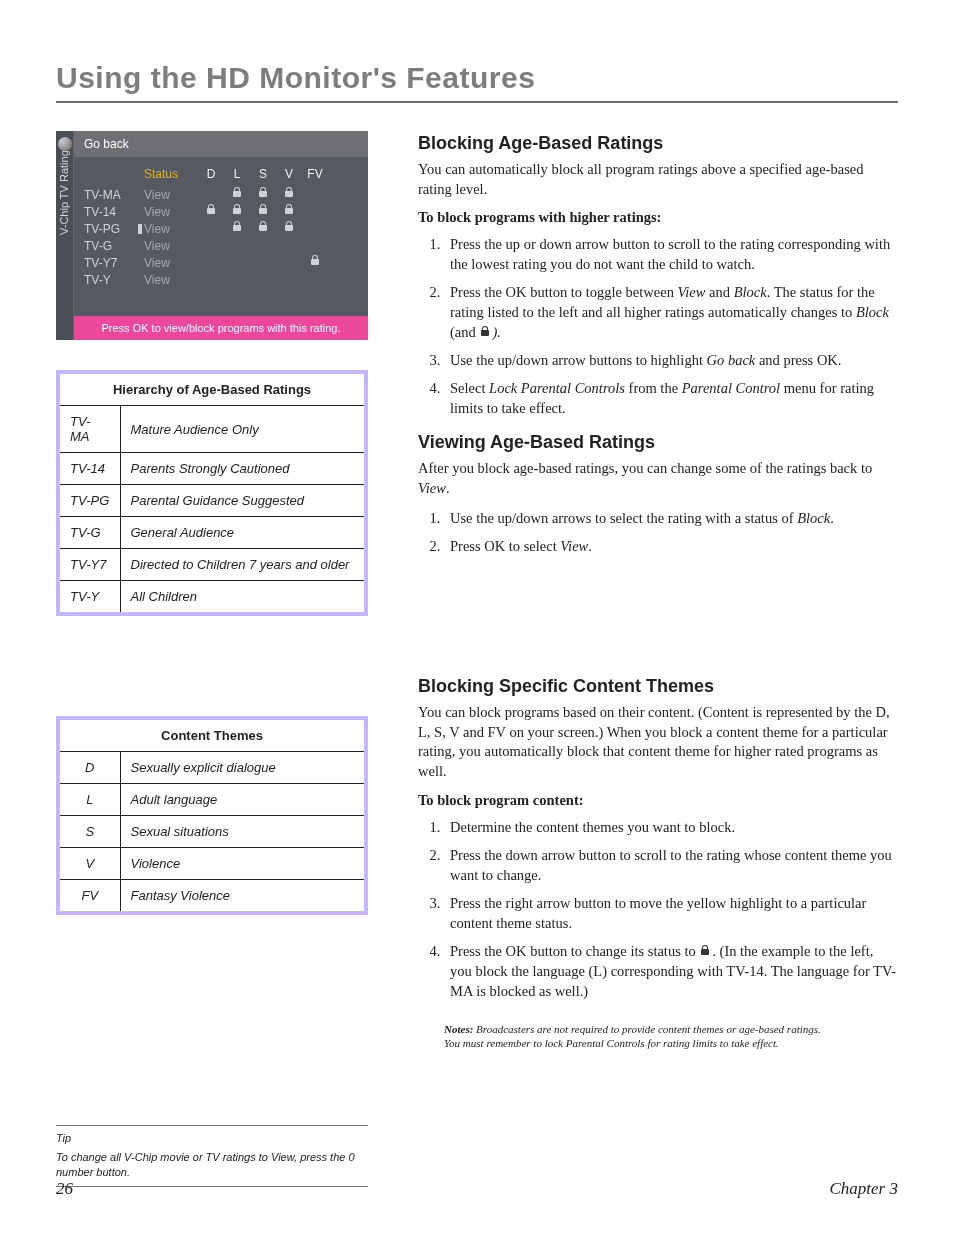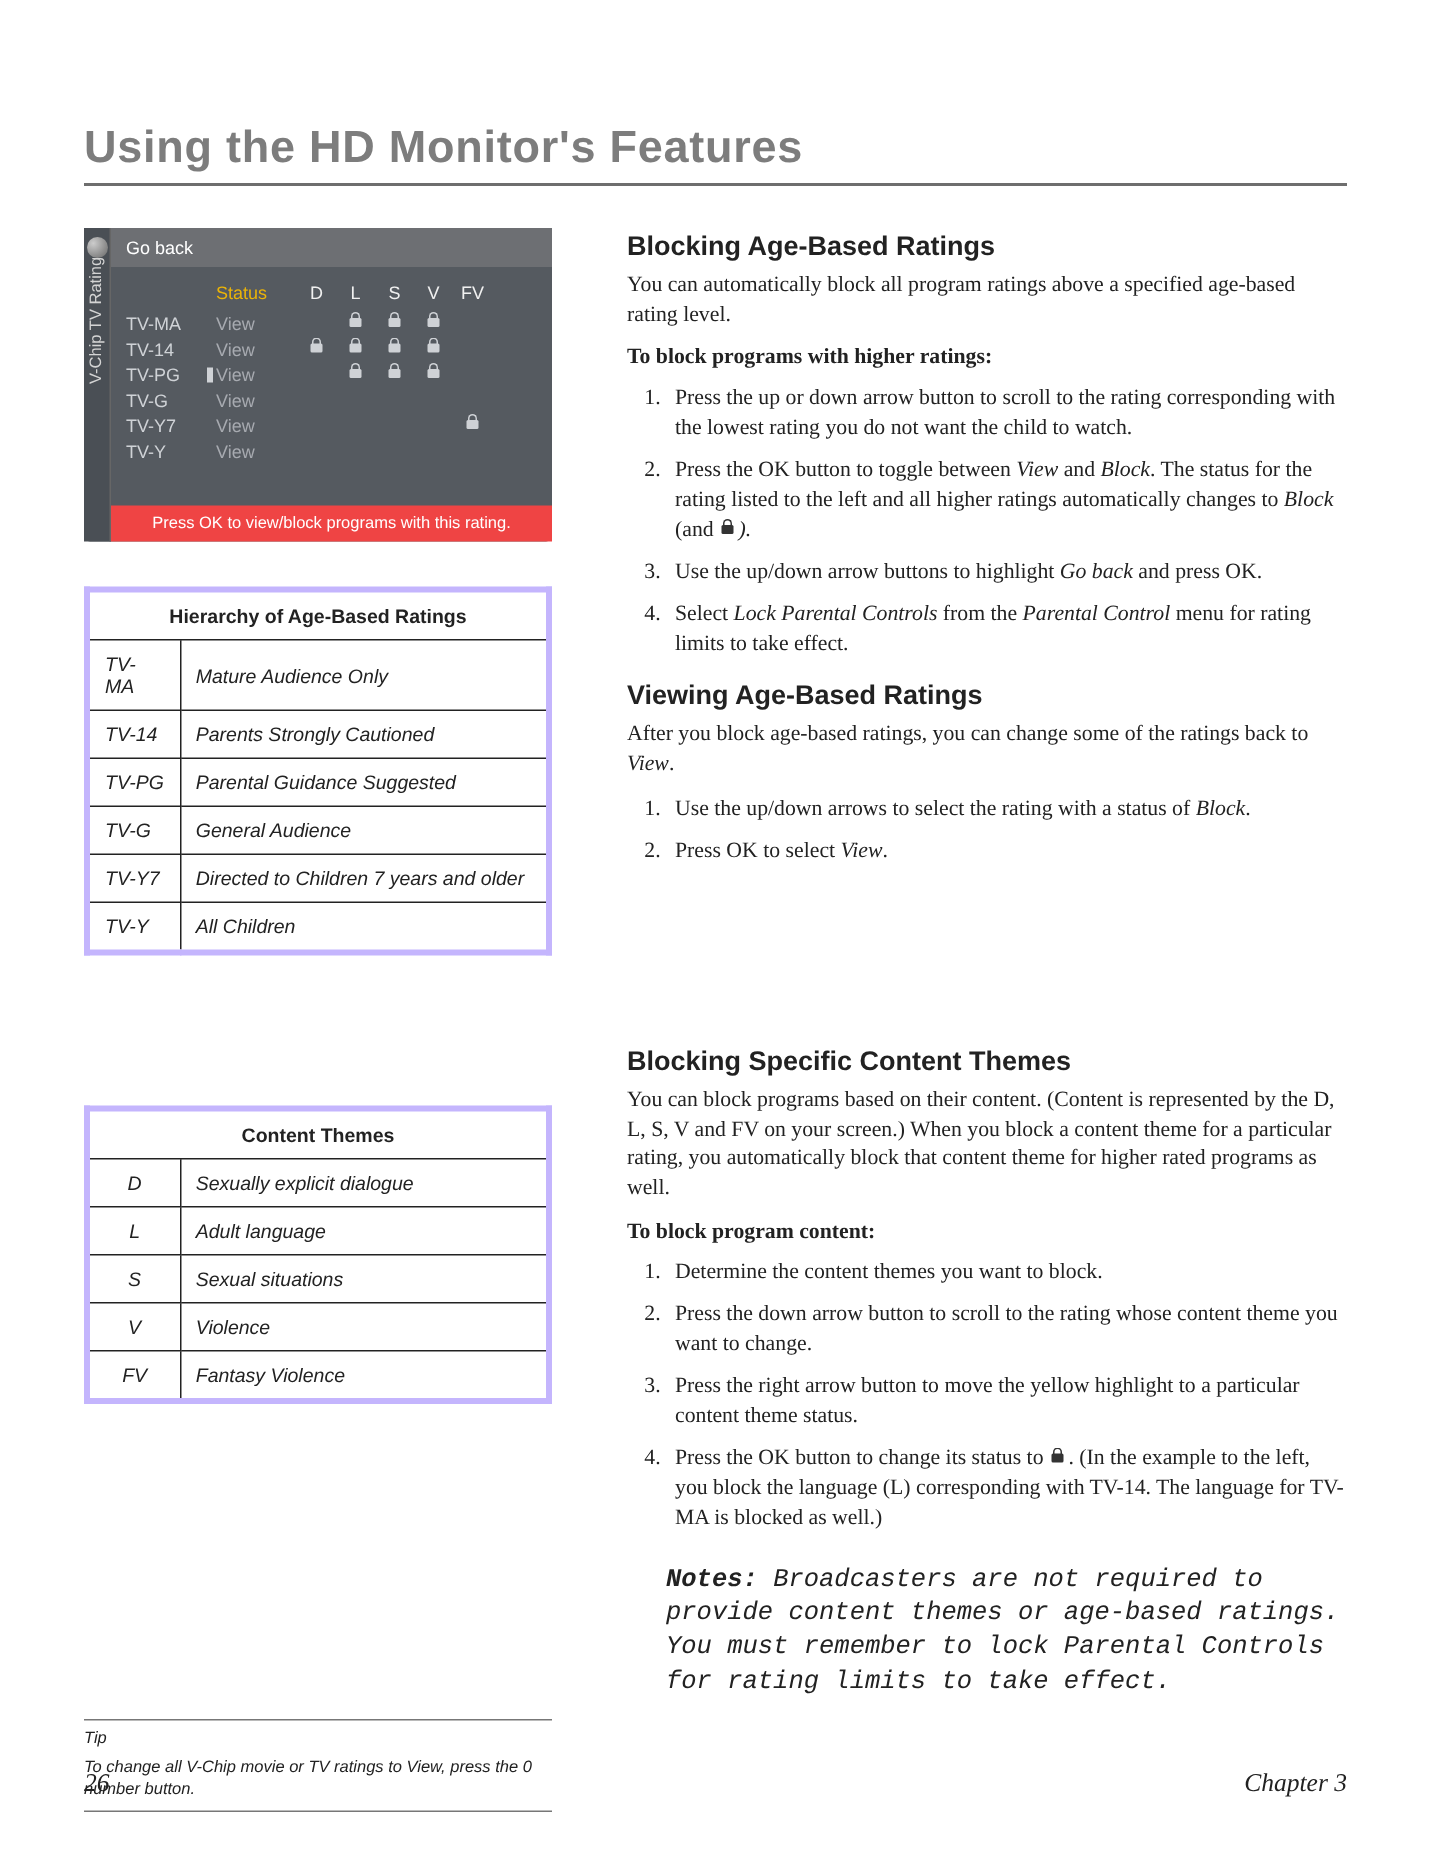"Using the HD Monitor's Features" .page { padding: 82px 56px 40px 56px -> 61px 56px 40px 56px }
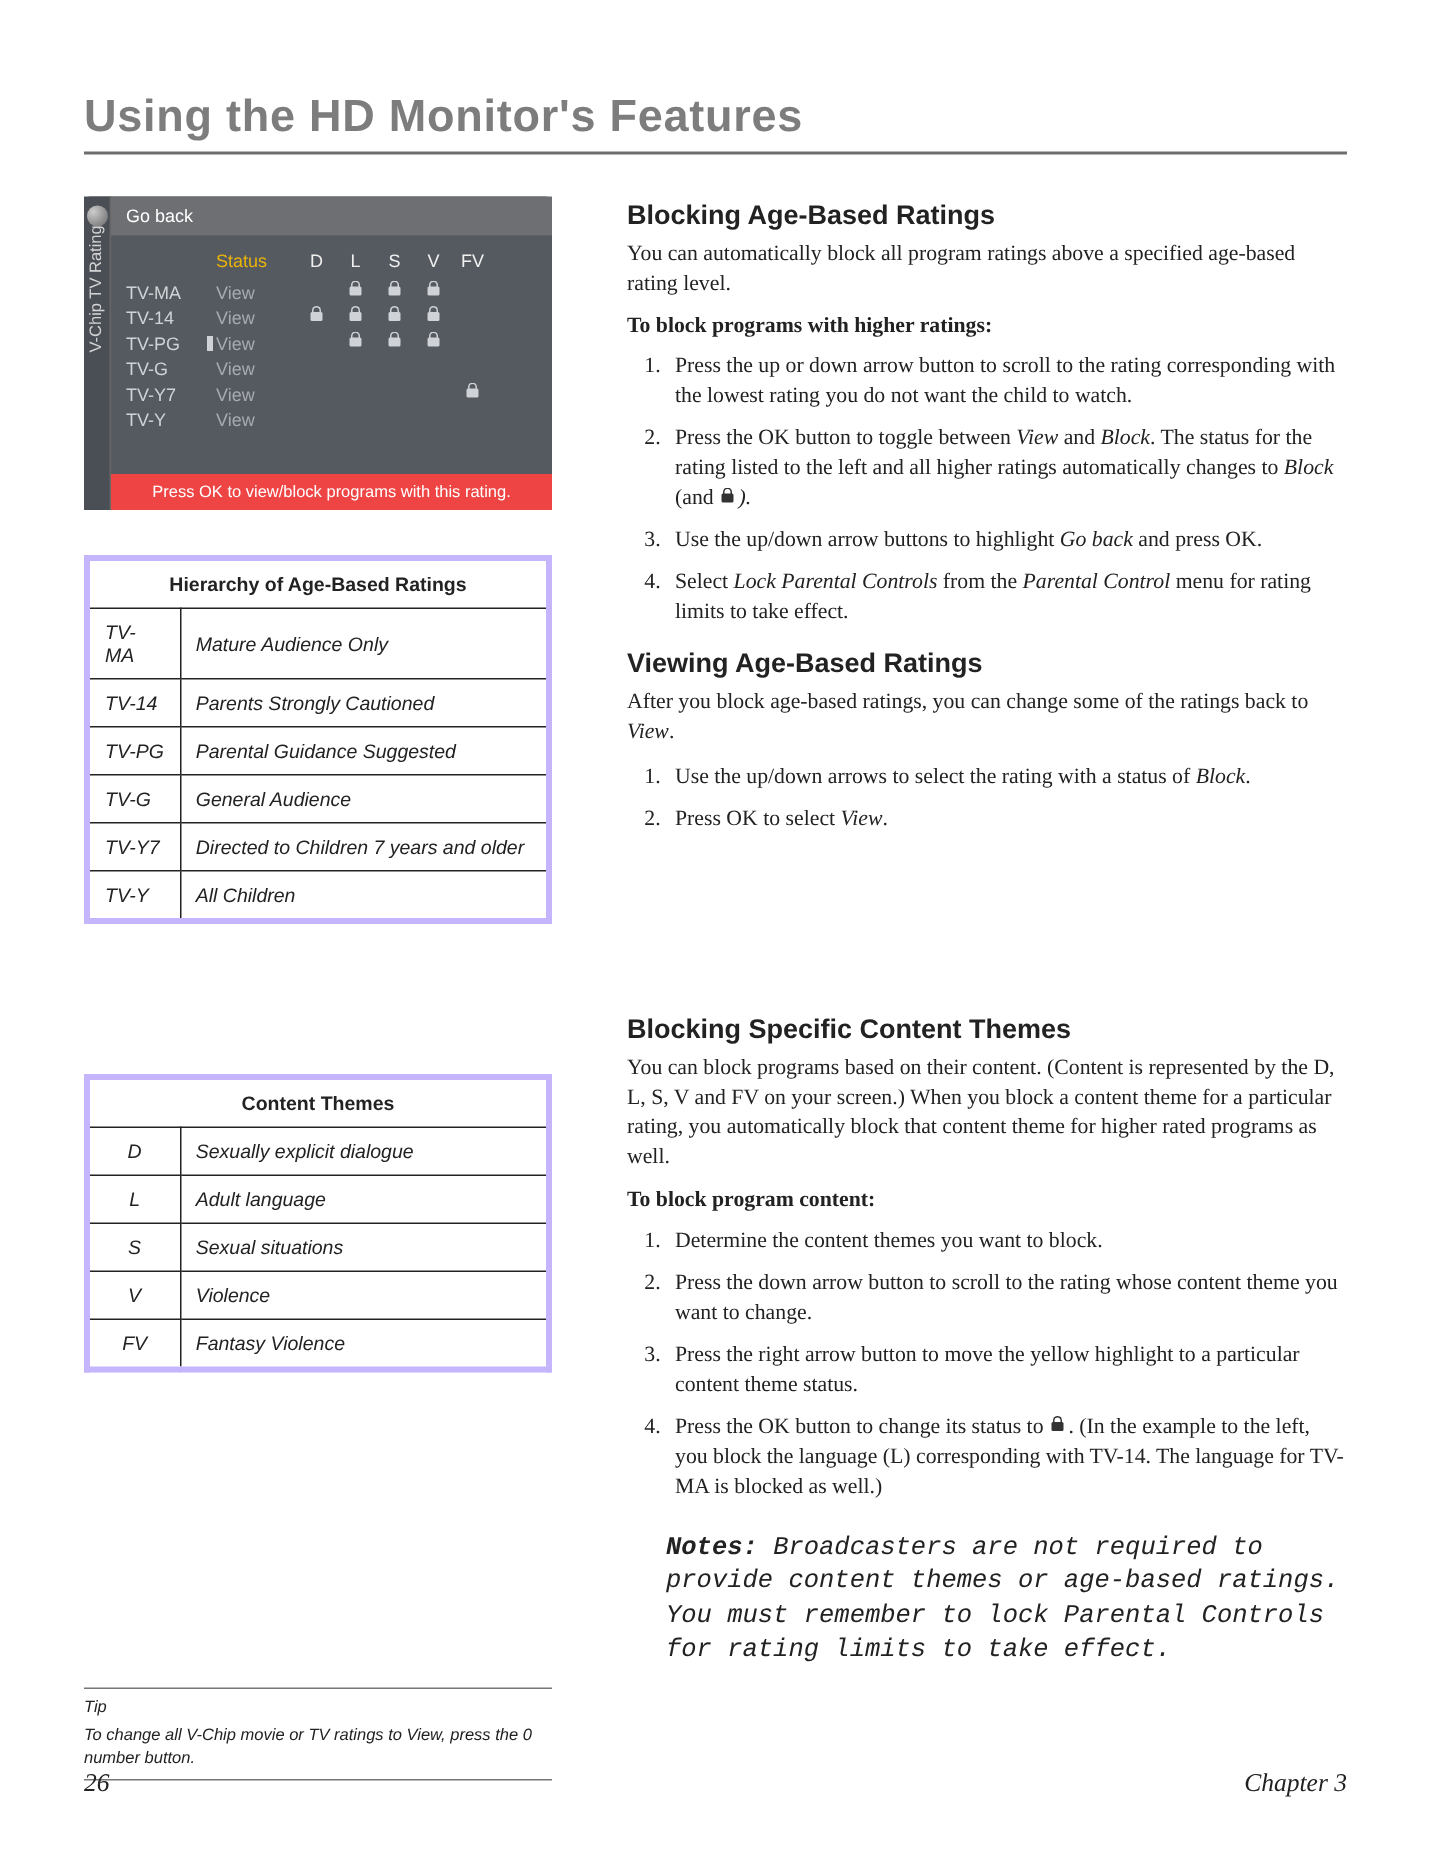"Press OK to view/block programs" .vchip-footer { background: #ef4444 -> #ec4899 }
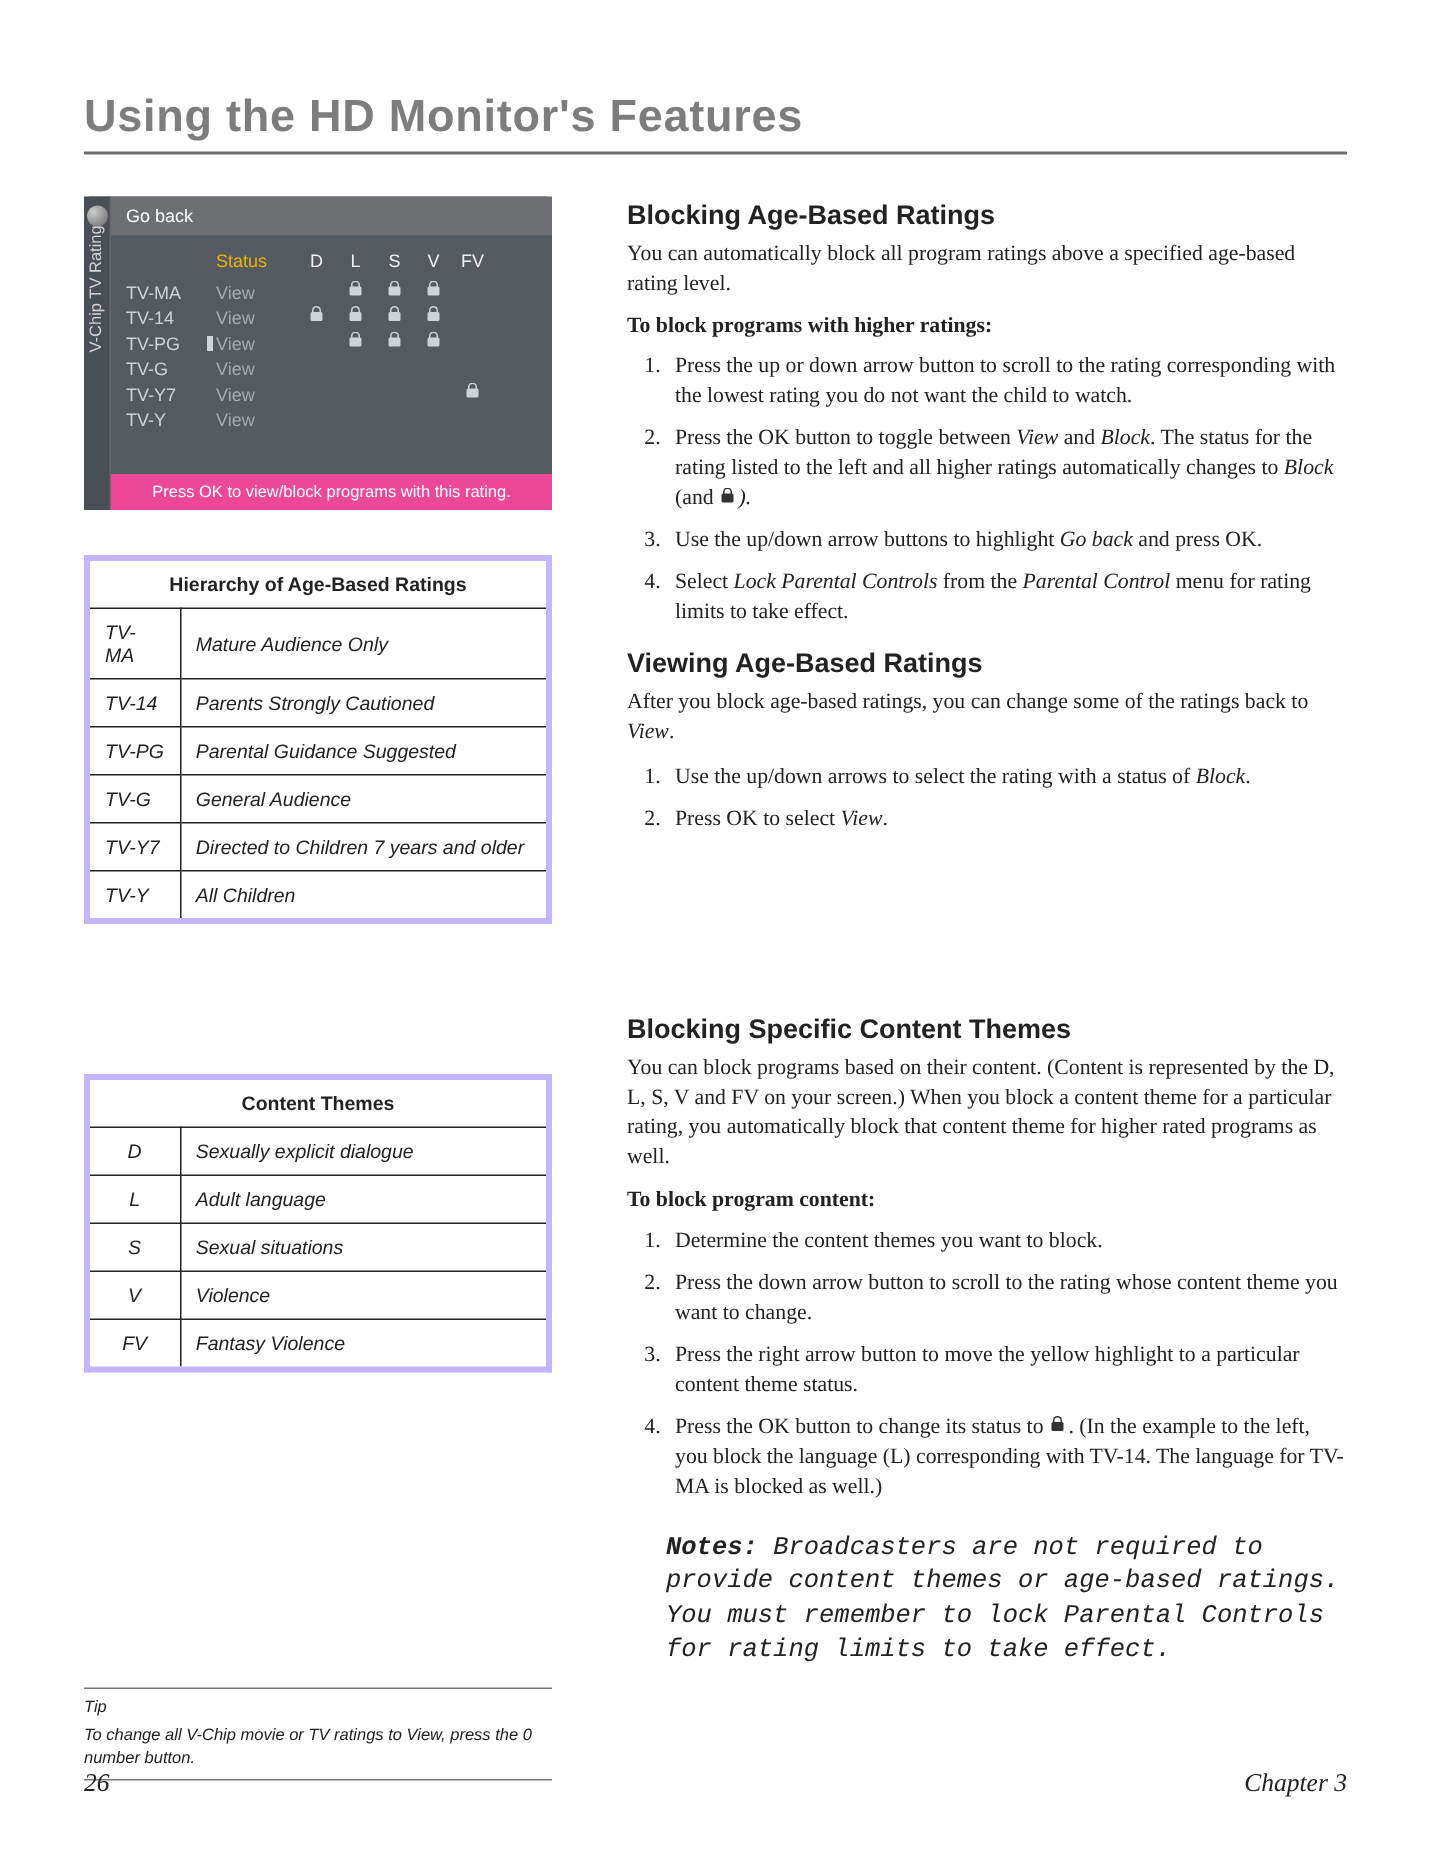"Notes: Broadcasters are not required" .notes { font-family: Liberation Mono, monospace -> Liberation Serif, serif; font-size: 17px -> 11px }
